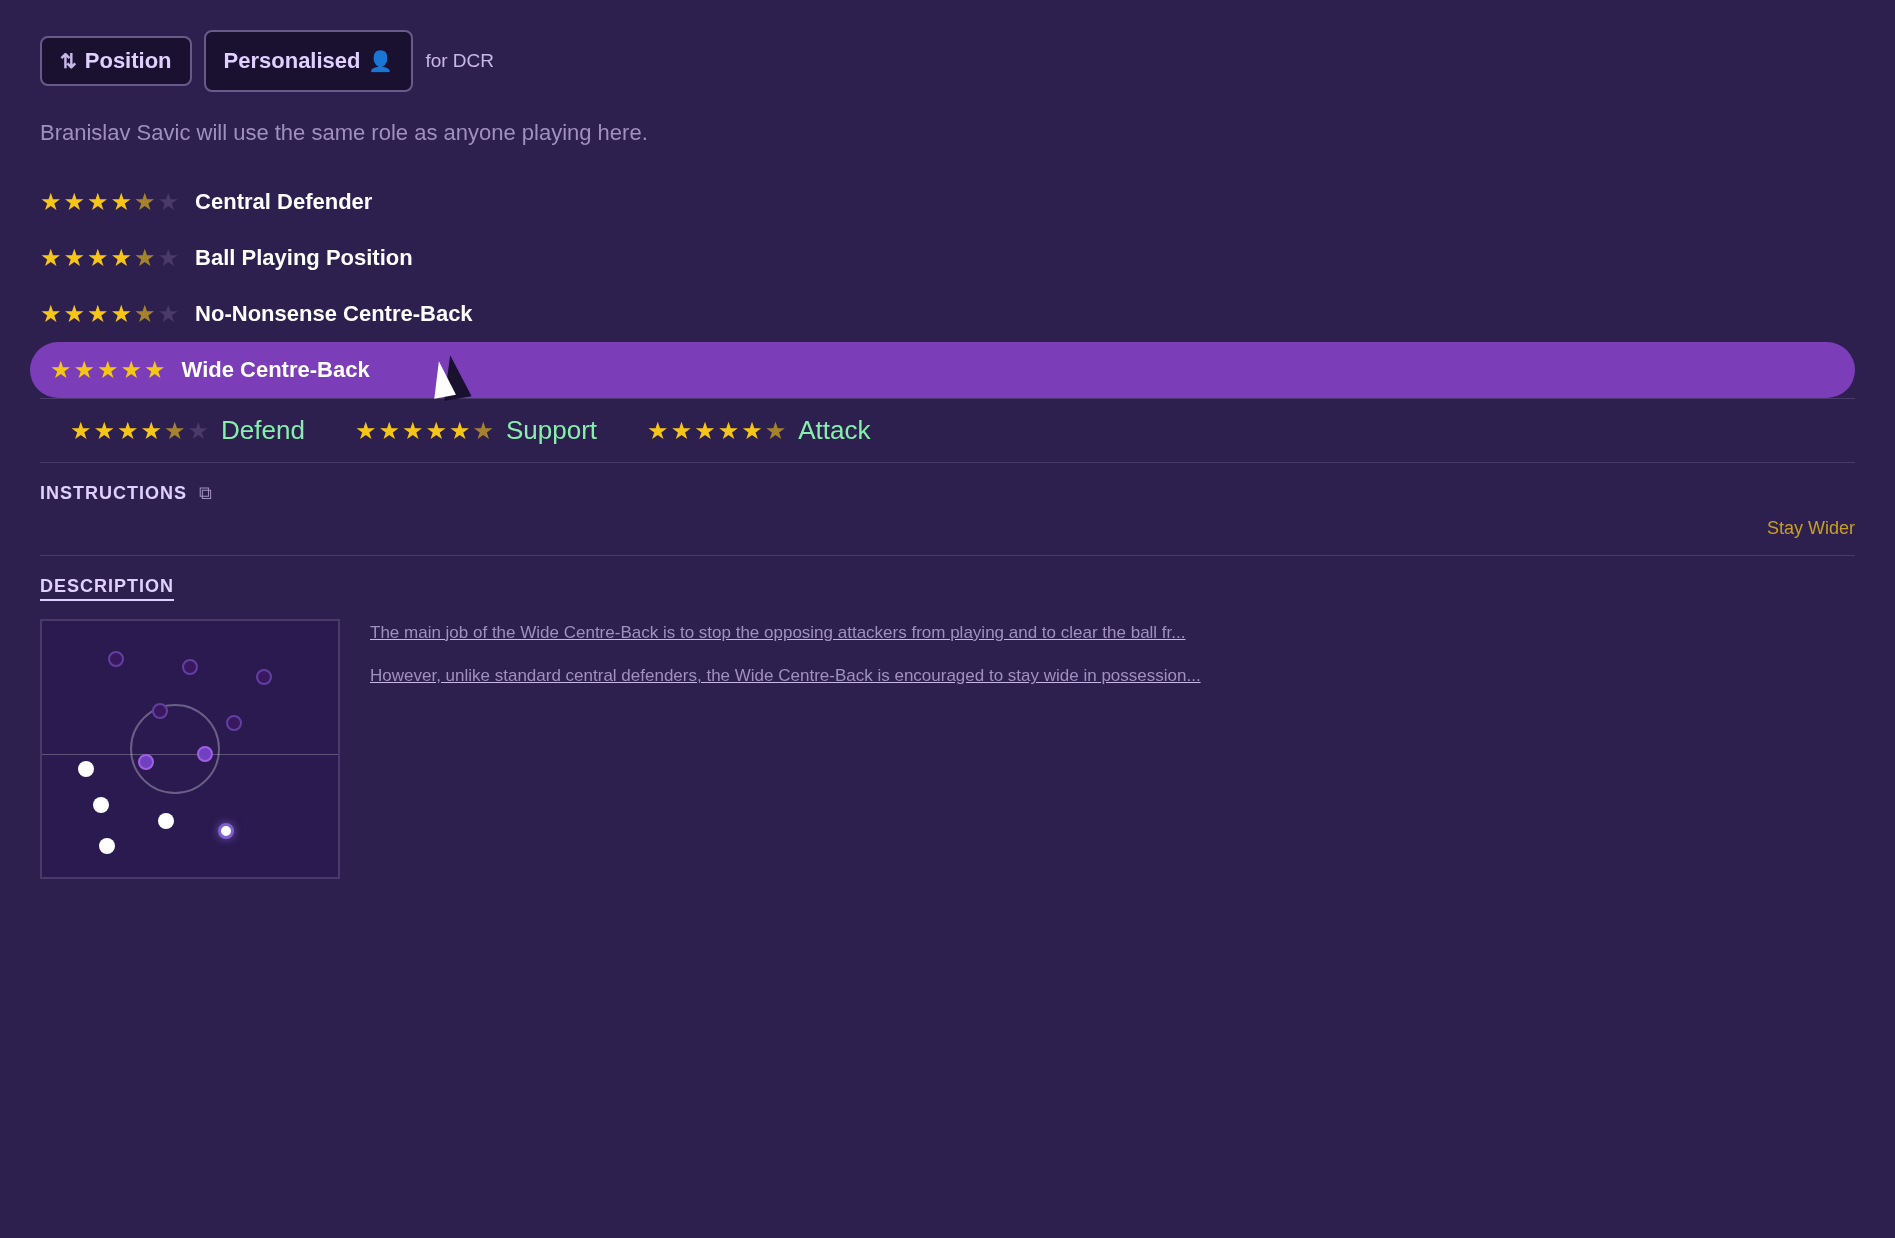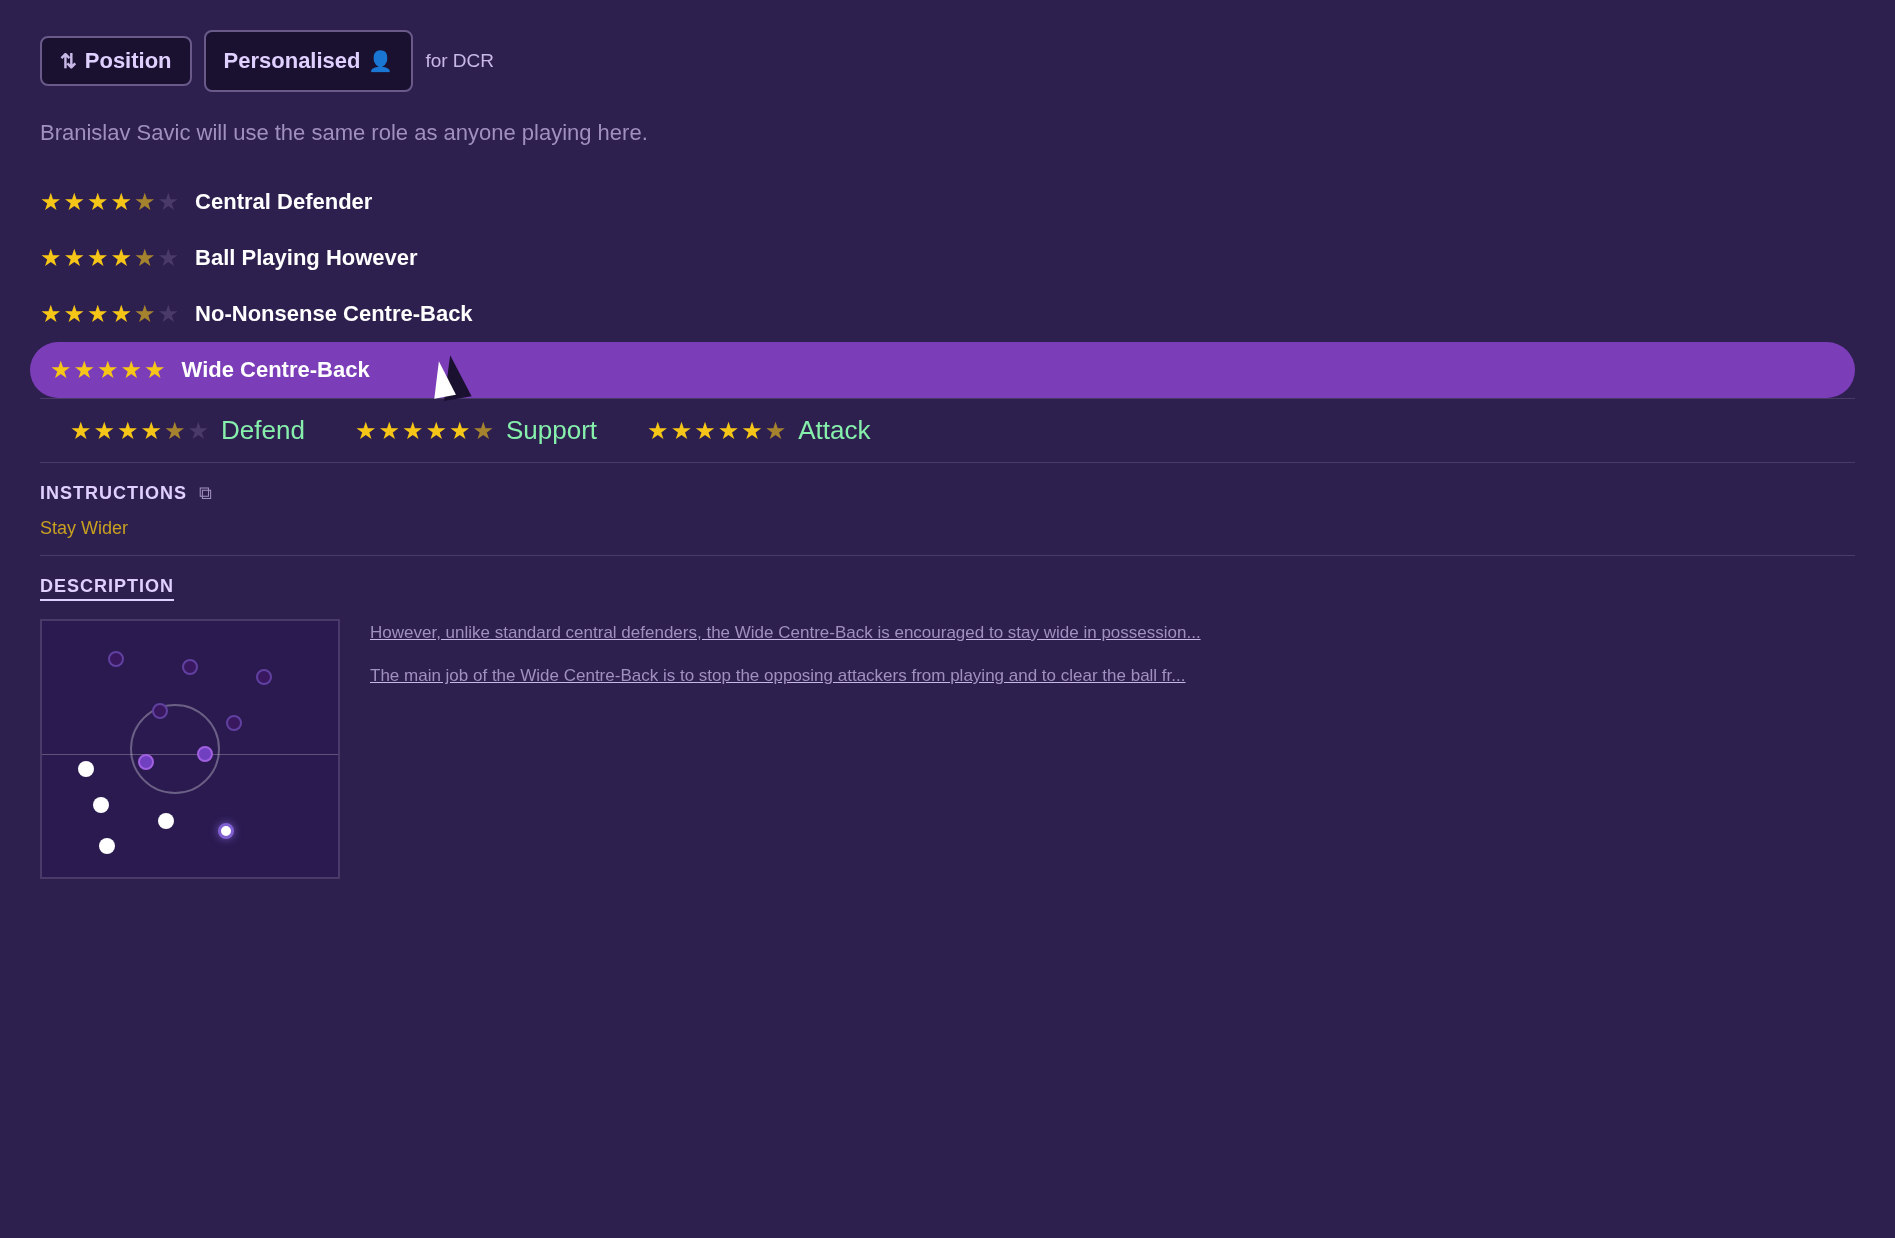"Ball Playing However" span.role-name { text: However -> Position }
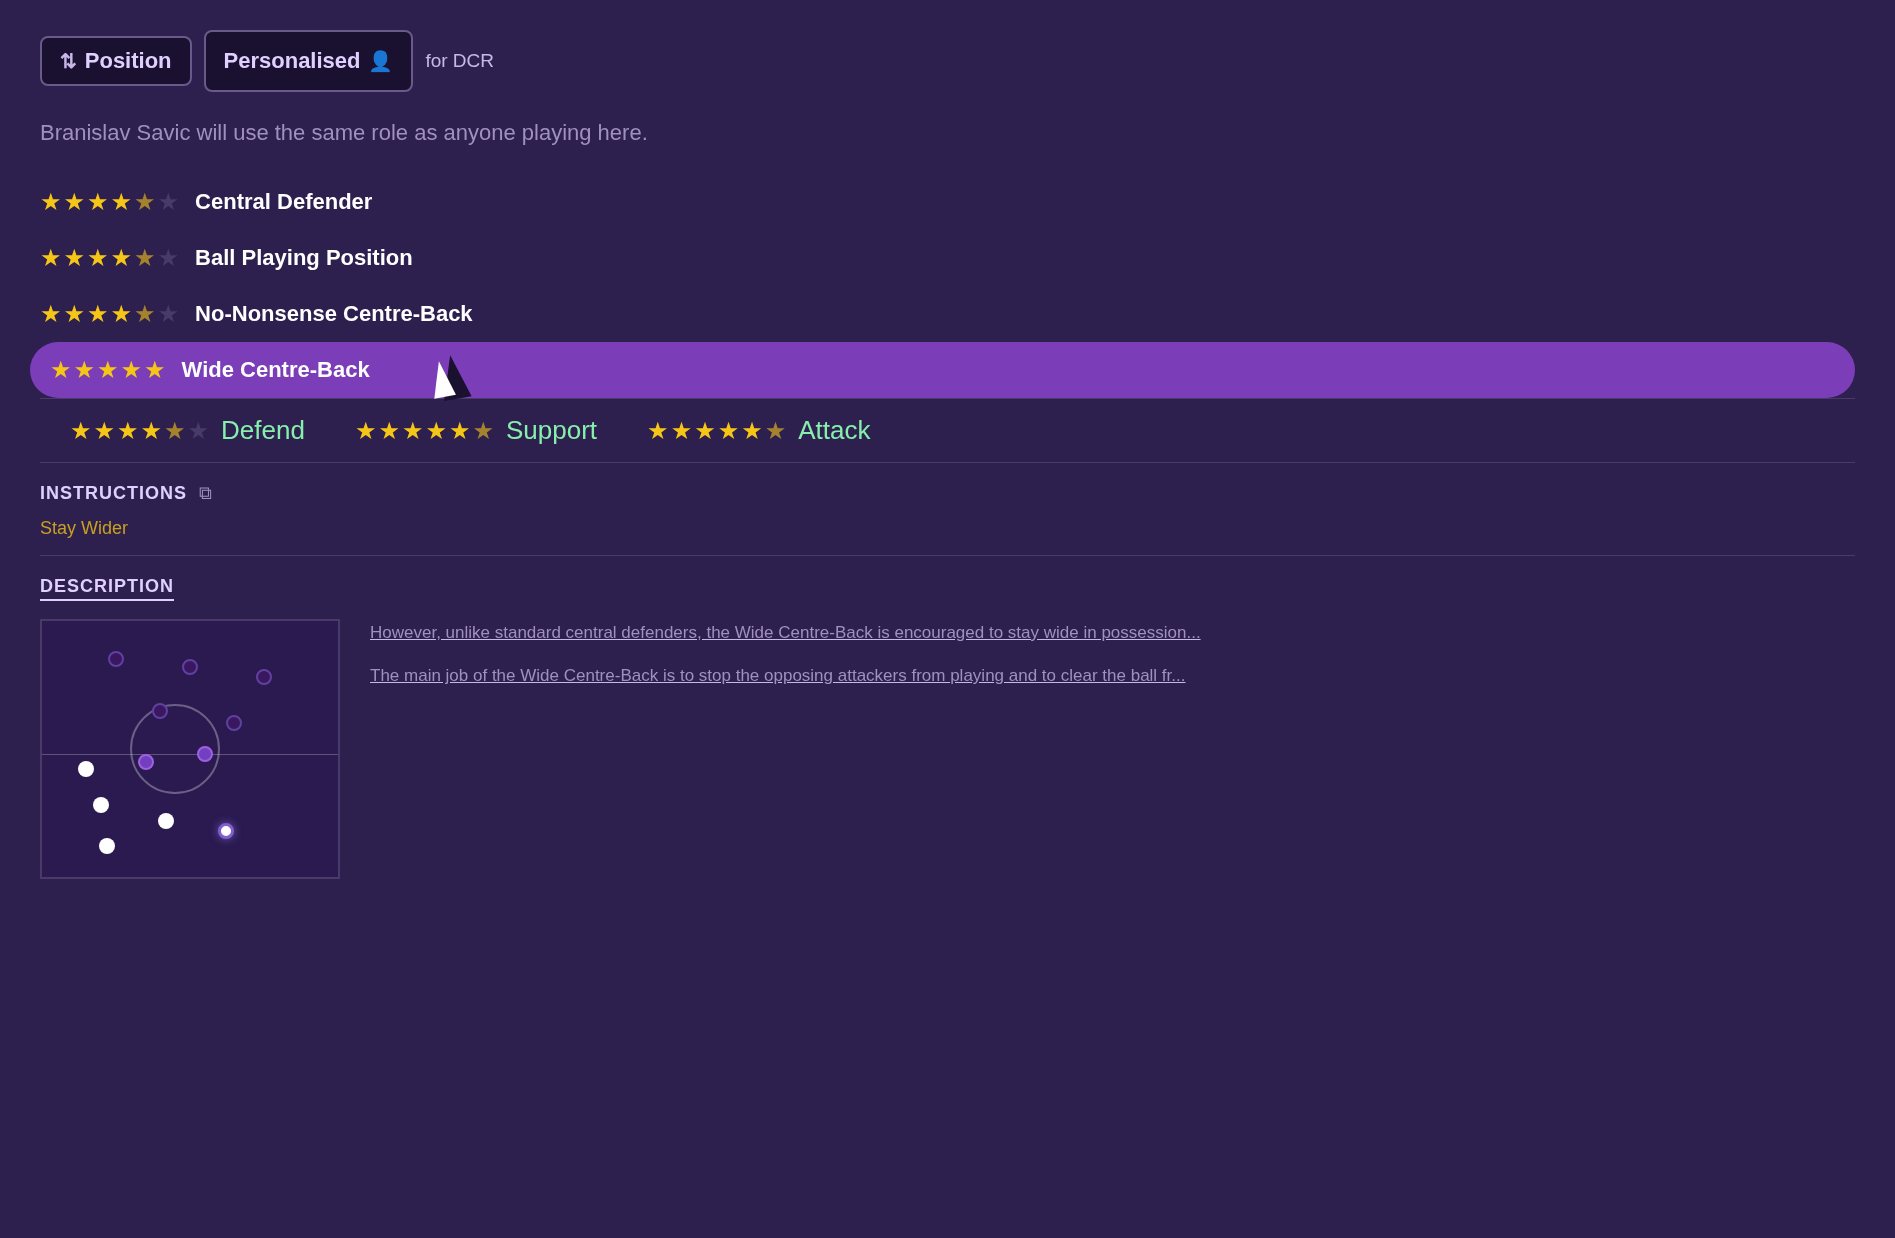"INSTRUCTIONS" .instructions-section { text-align: none -> right }
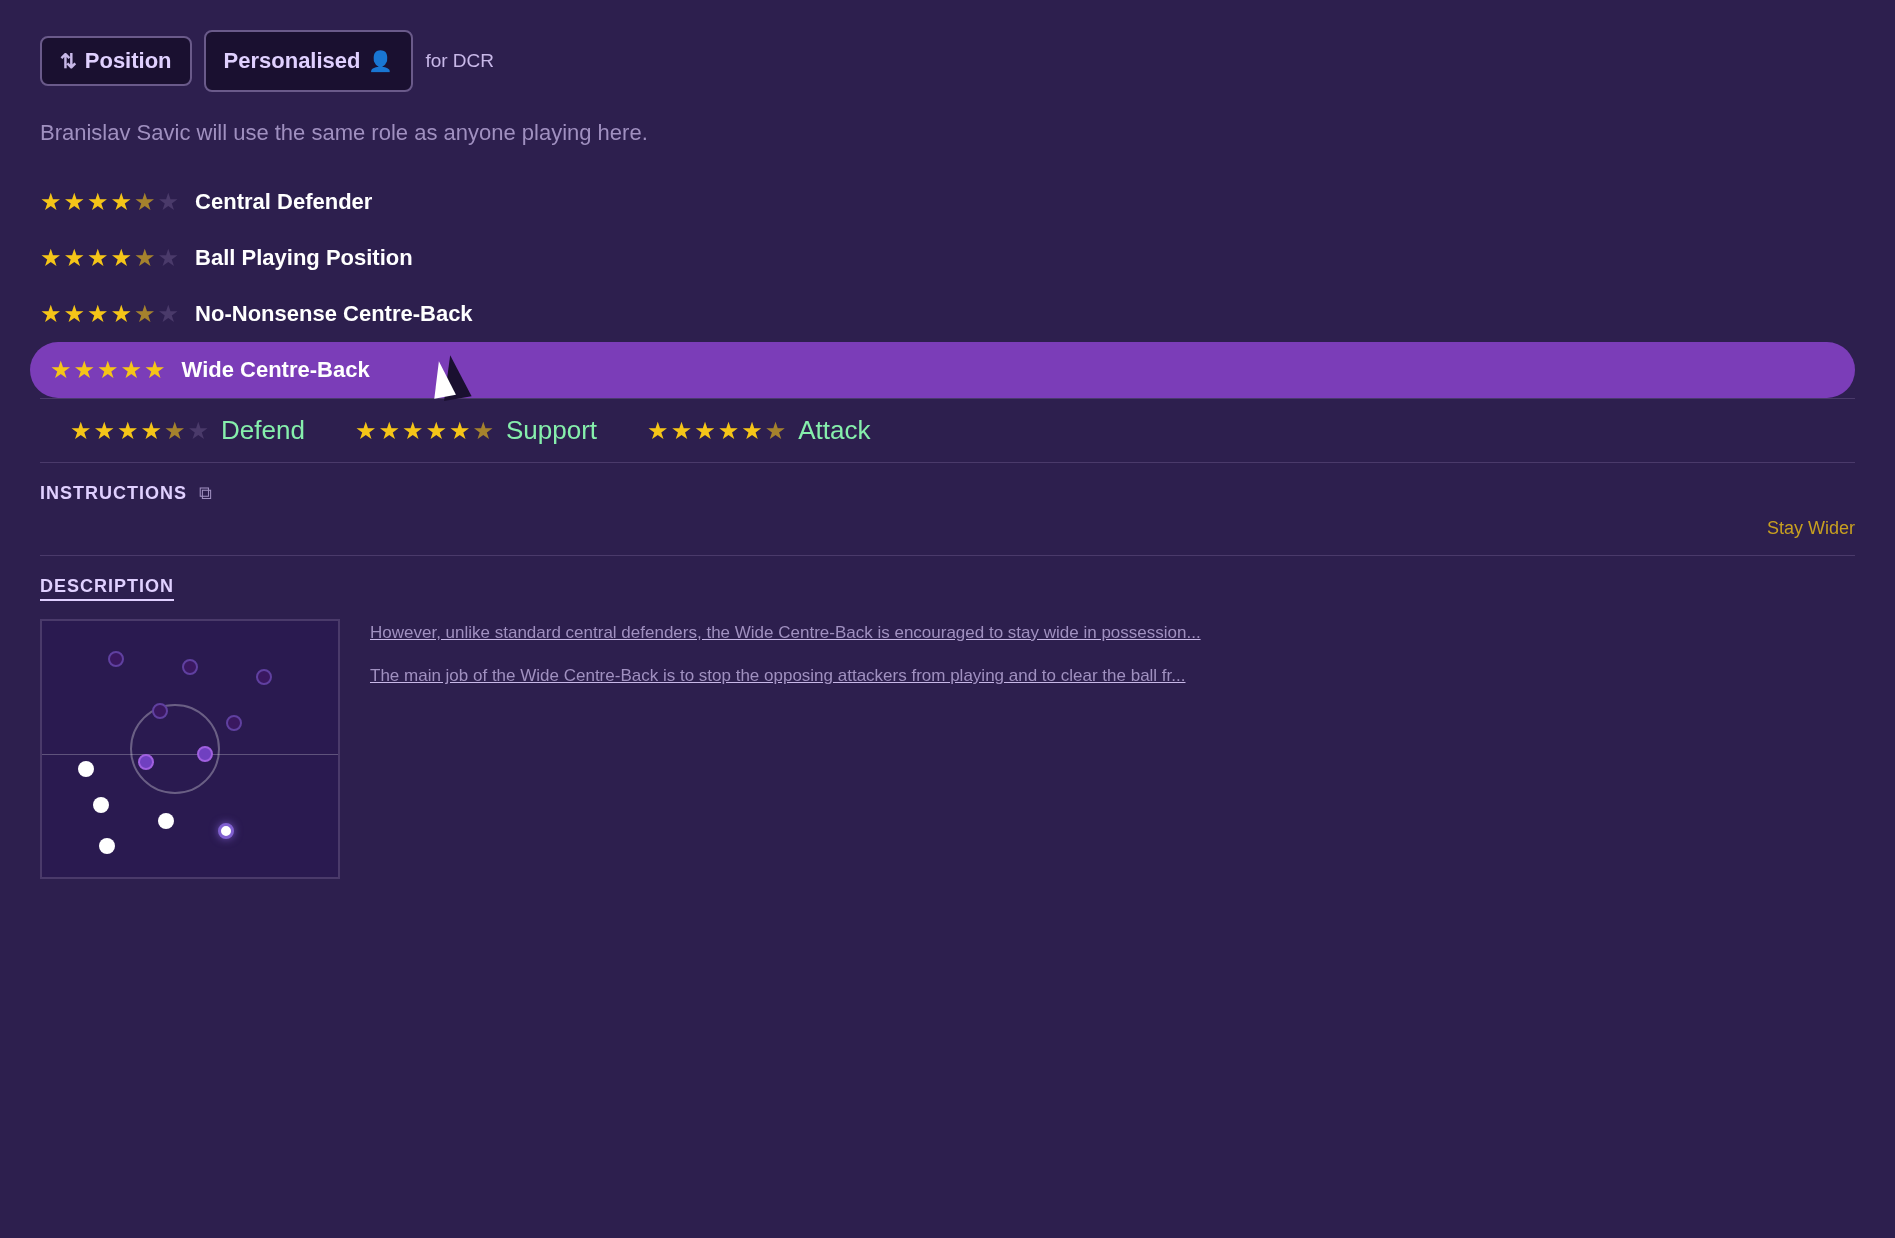"However, unlike standard central" p.description-para { order: before "The main job of the" -> after "The main job of the" }
